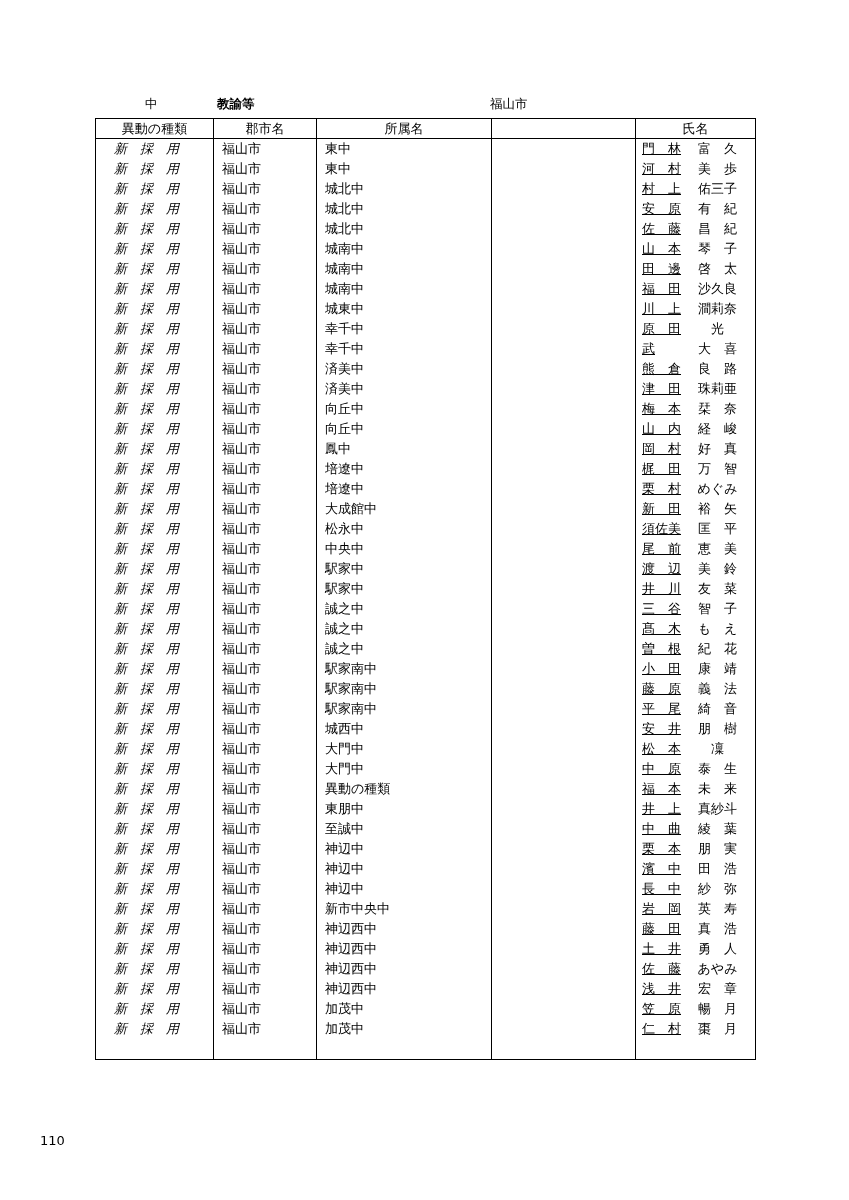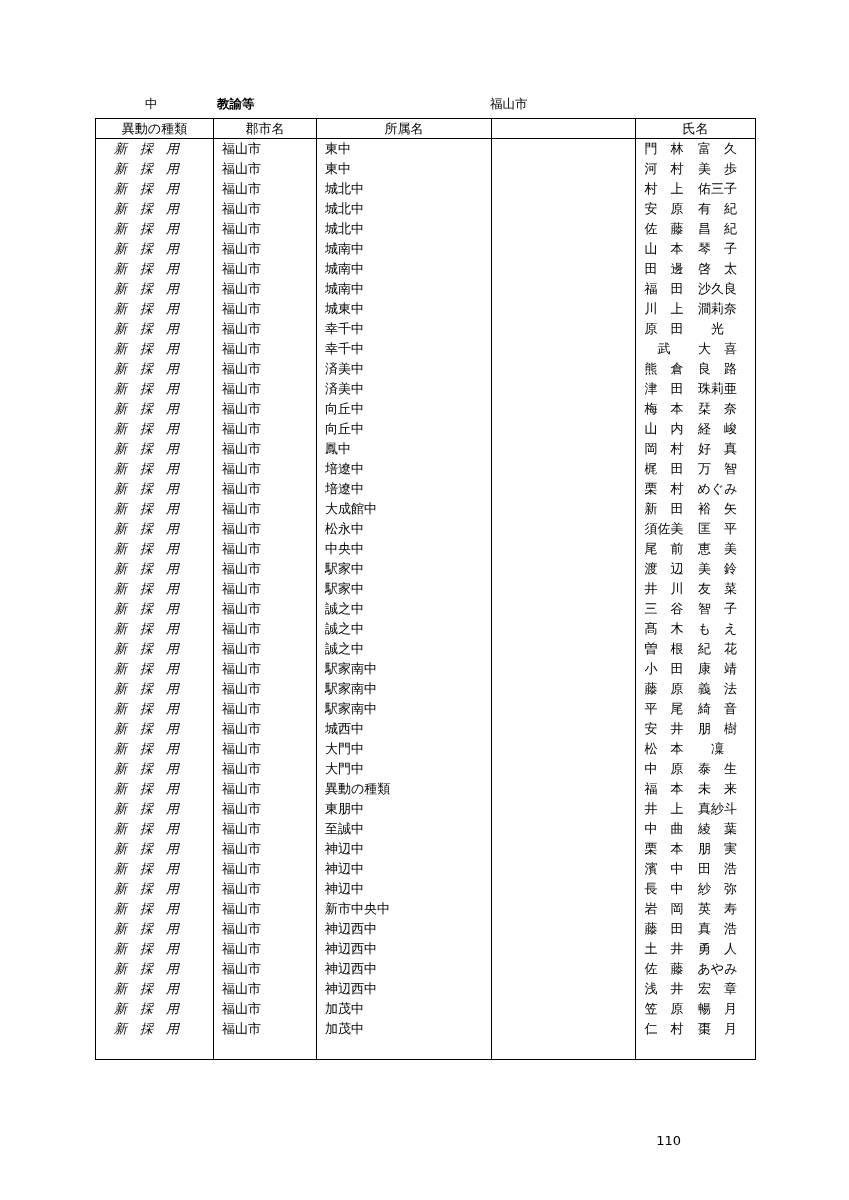"門 林" .name-cell .surname { text-align: center -> left; text-decoration: none -> underline }
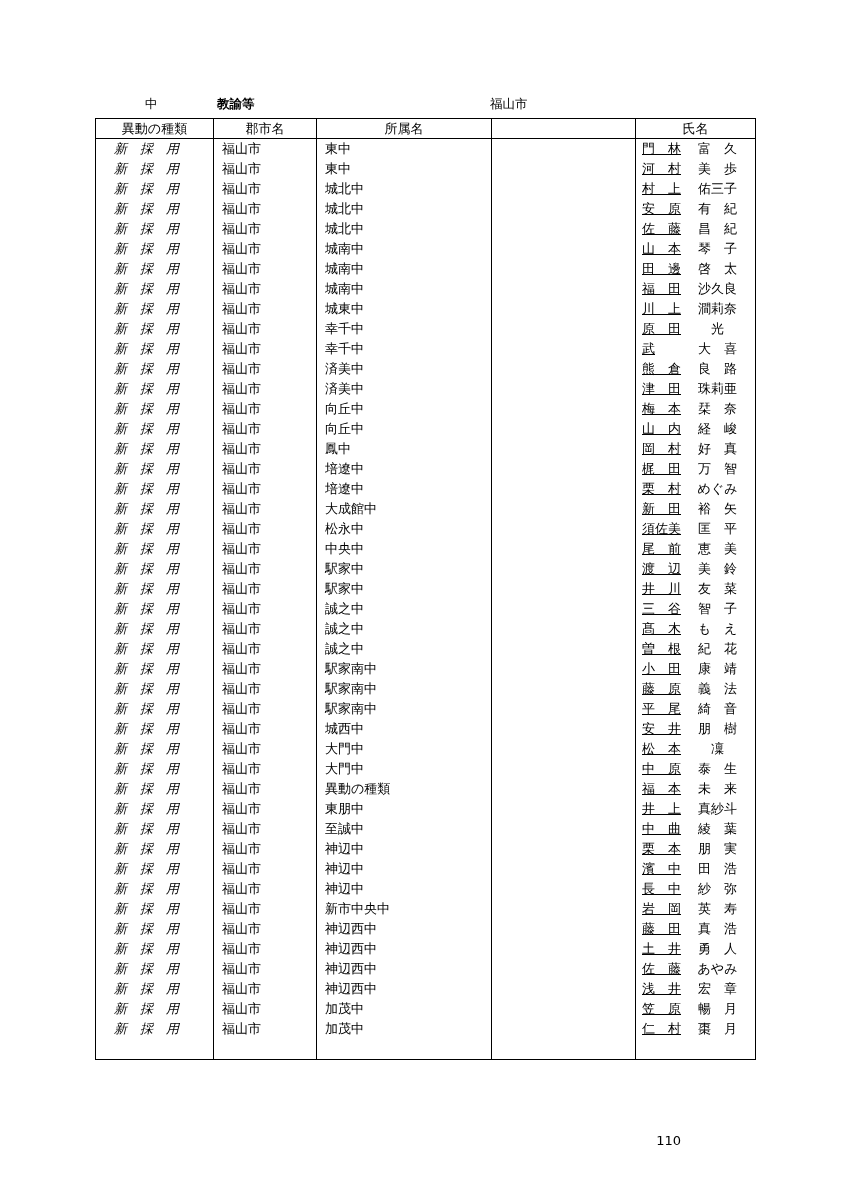"110" .page-number { padding-left: none -> 40px; text-align: right -> left }
